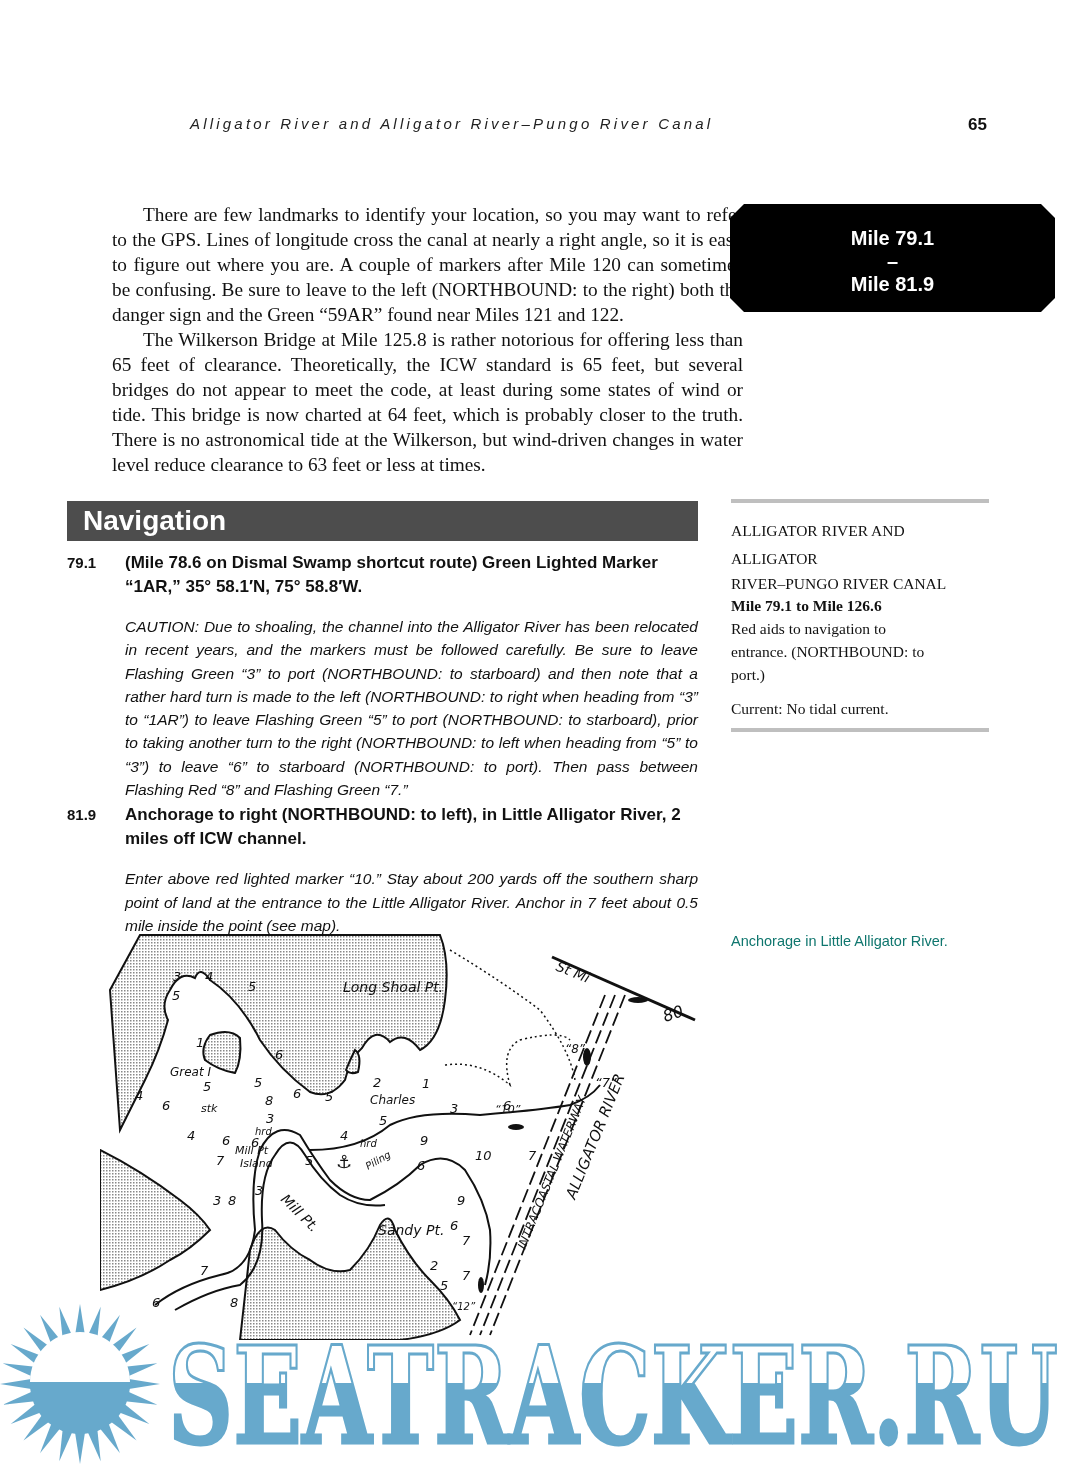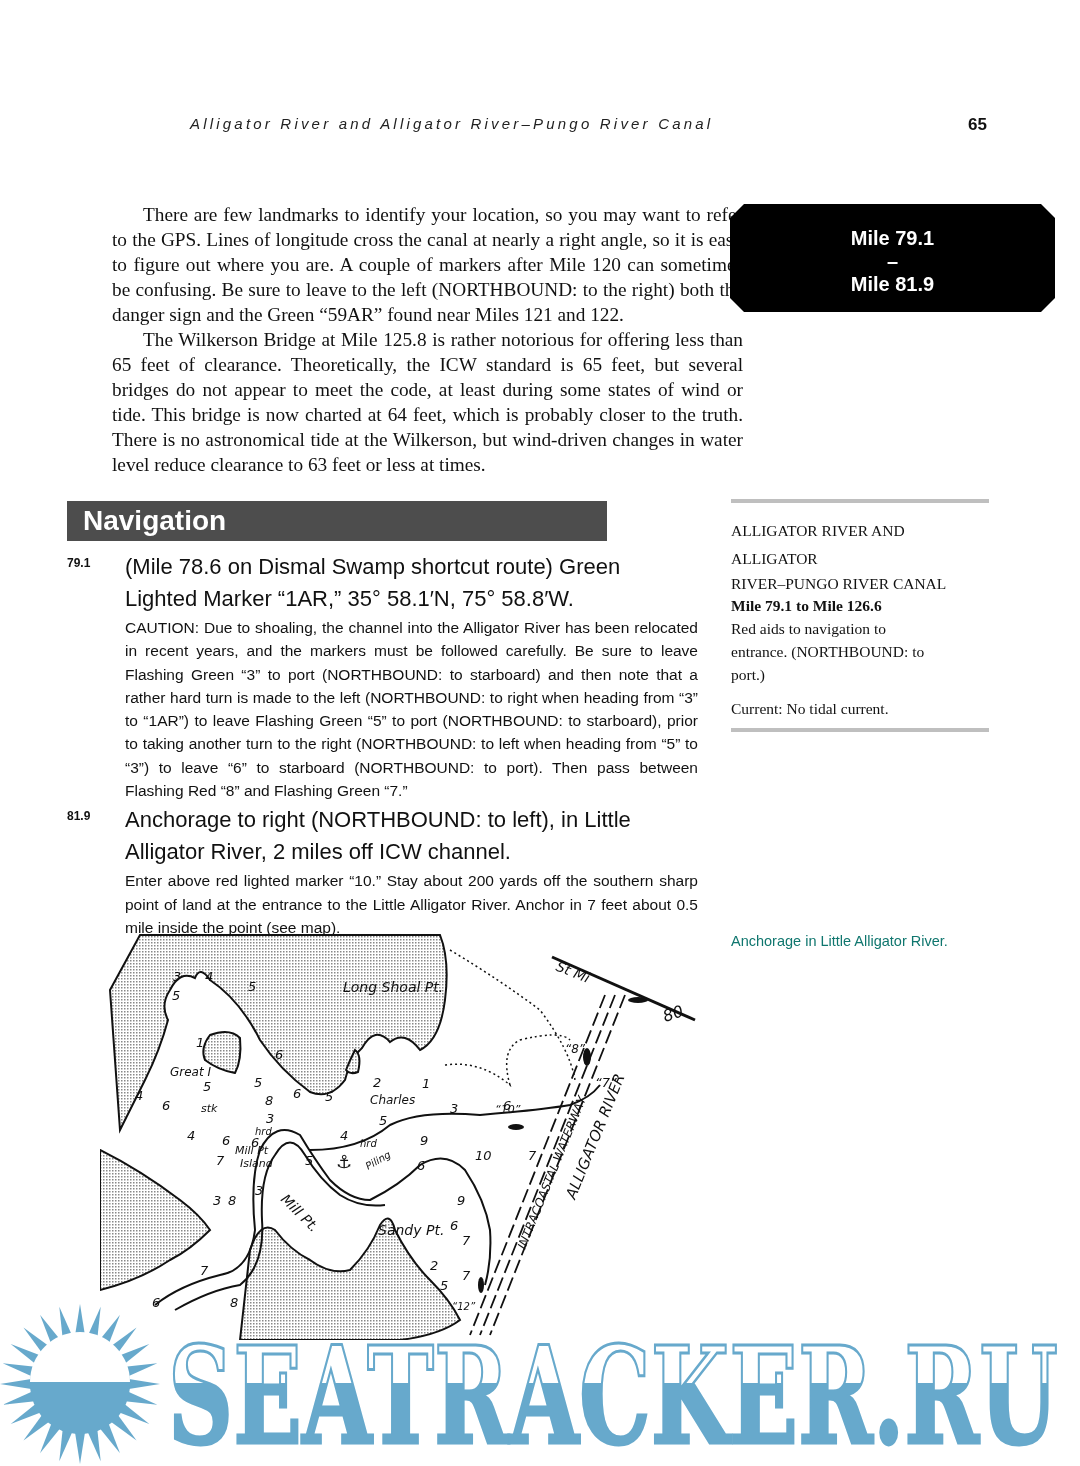"Navigation" .nav-header { width: 540px -> 631px }
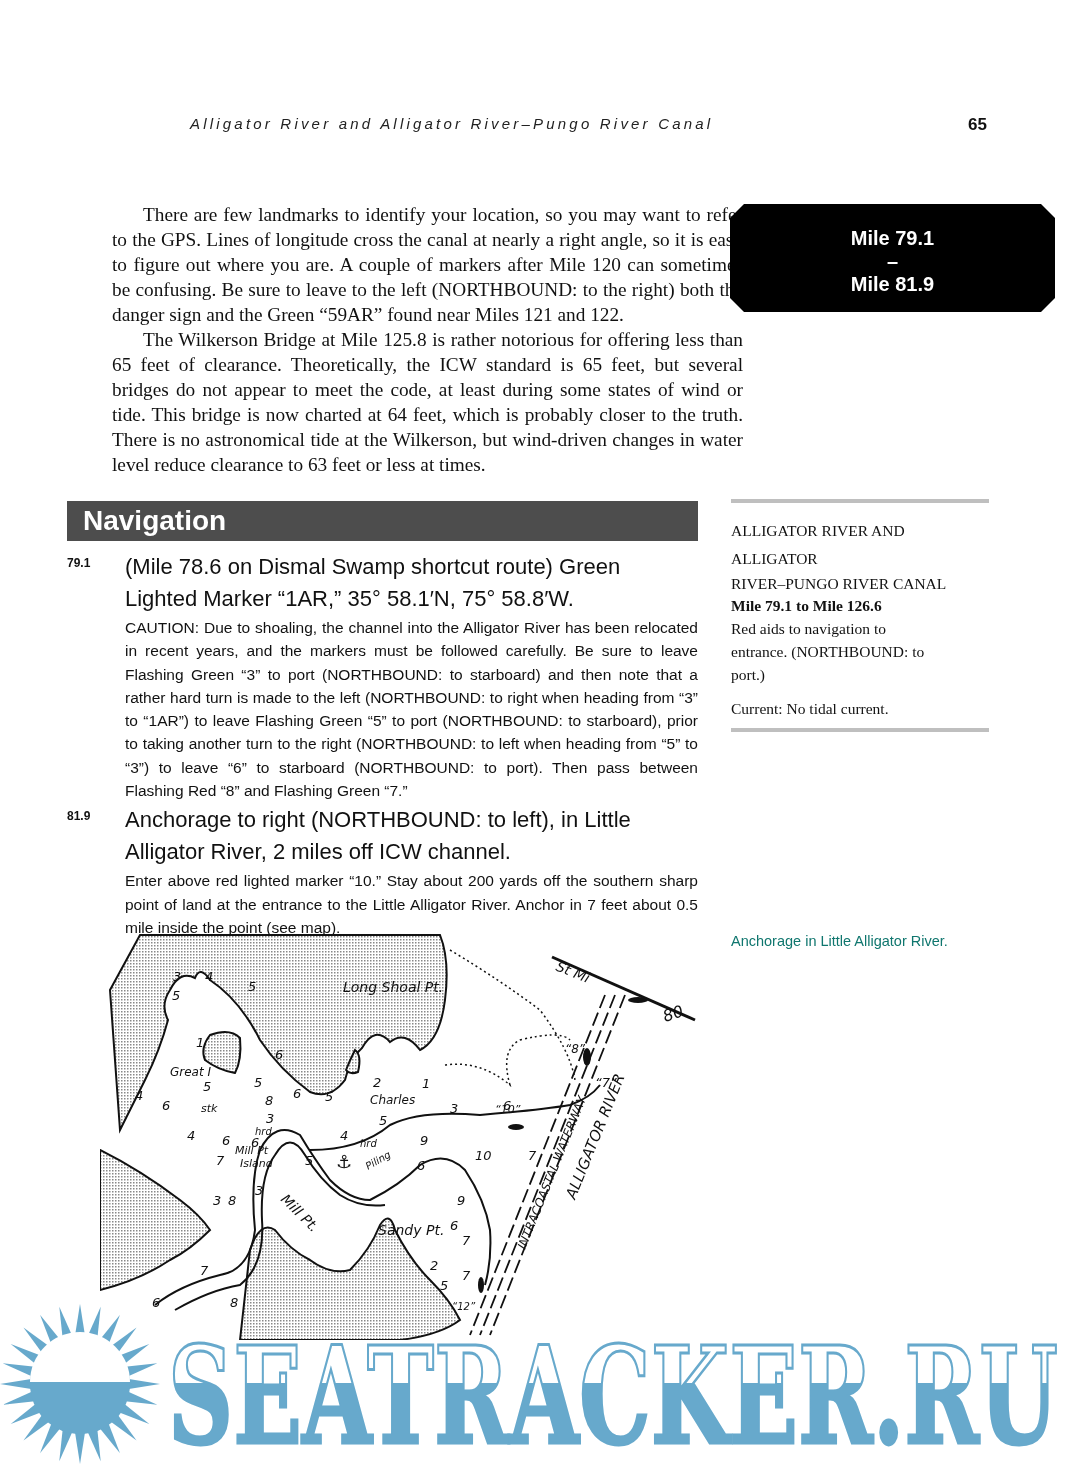"79.1" .entry .mile { font-size: 12px -> 15px }
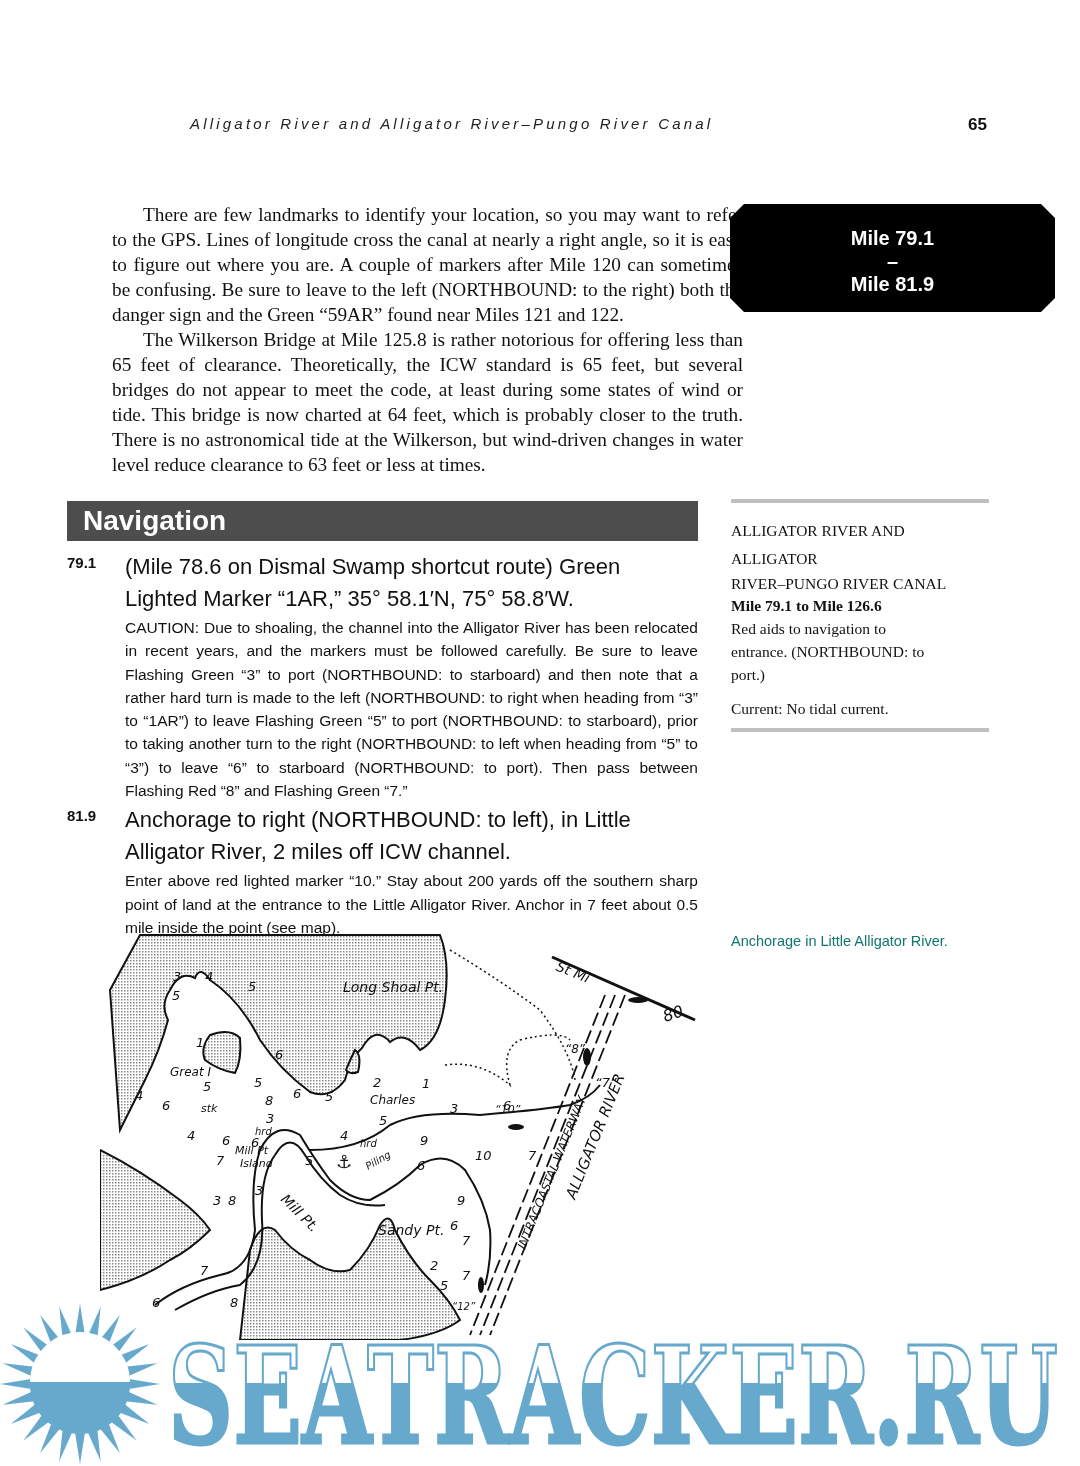"(Mile 78.6 on Dismal Swamp" .entry .title { font-size: 22px -> 17px; font-weight: normal -> bold; line-height: 32px -> 24px }
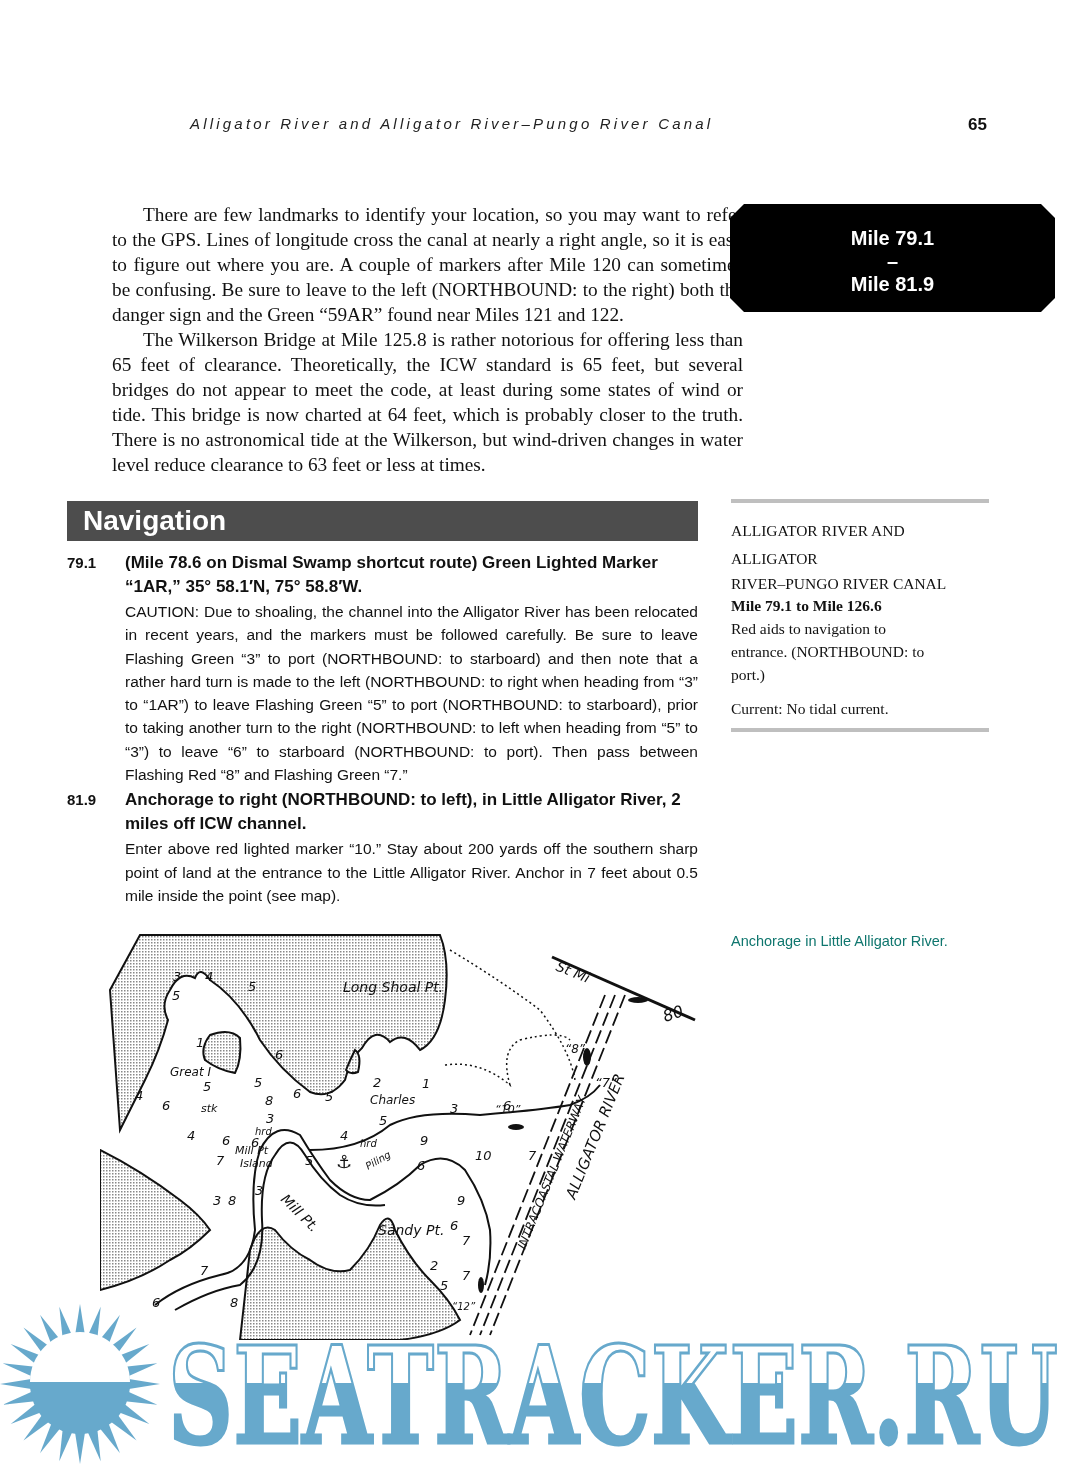"CAUTION: Due to shoaling, the" .entry .desc { font-style: none -> italic; margin-top: 1px -> 16px }
